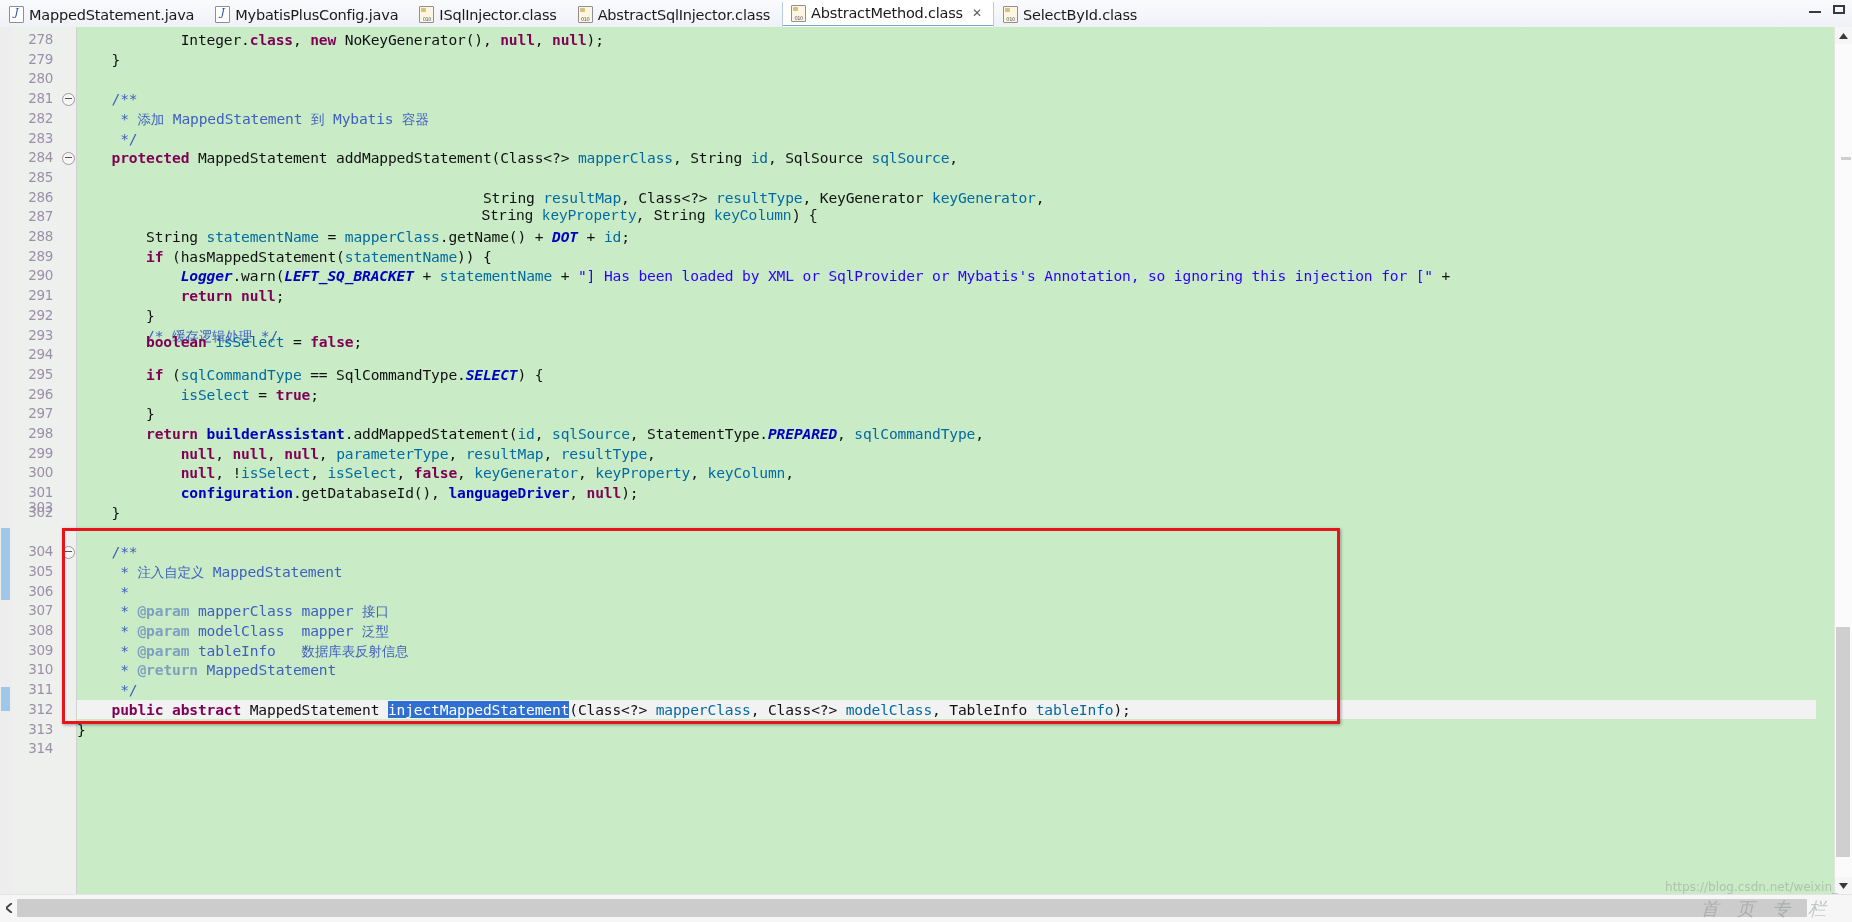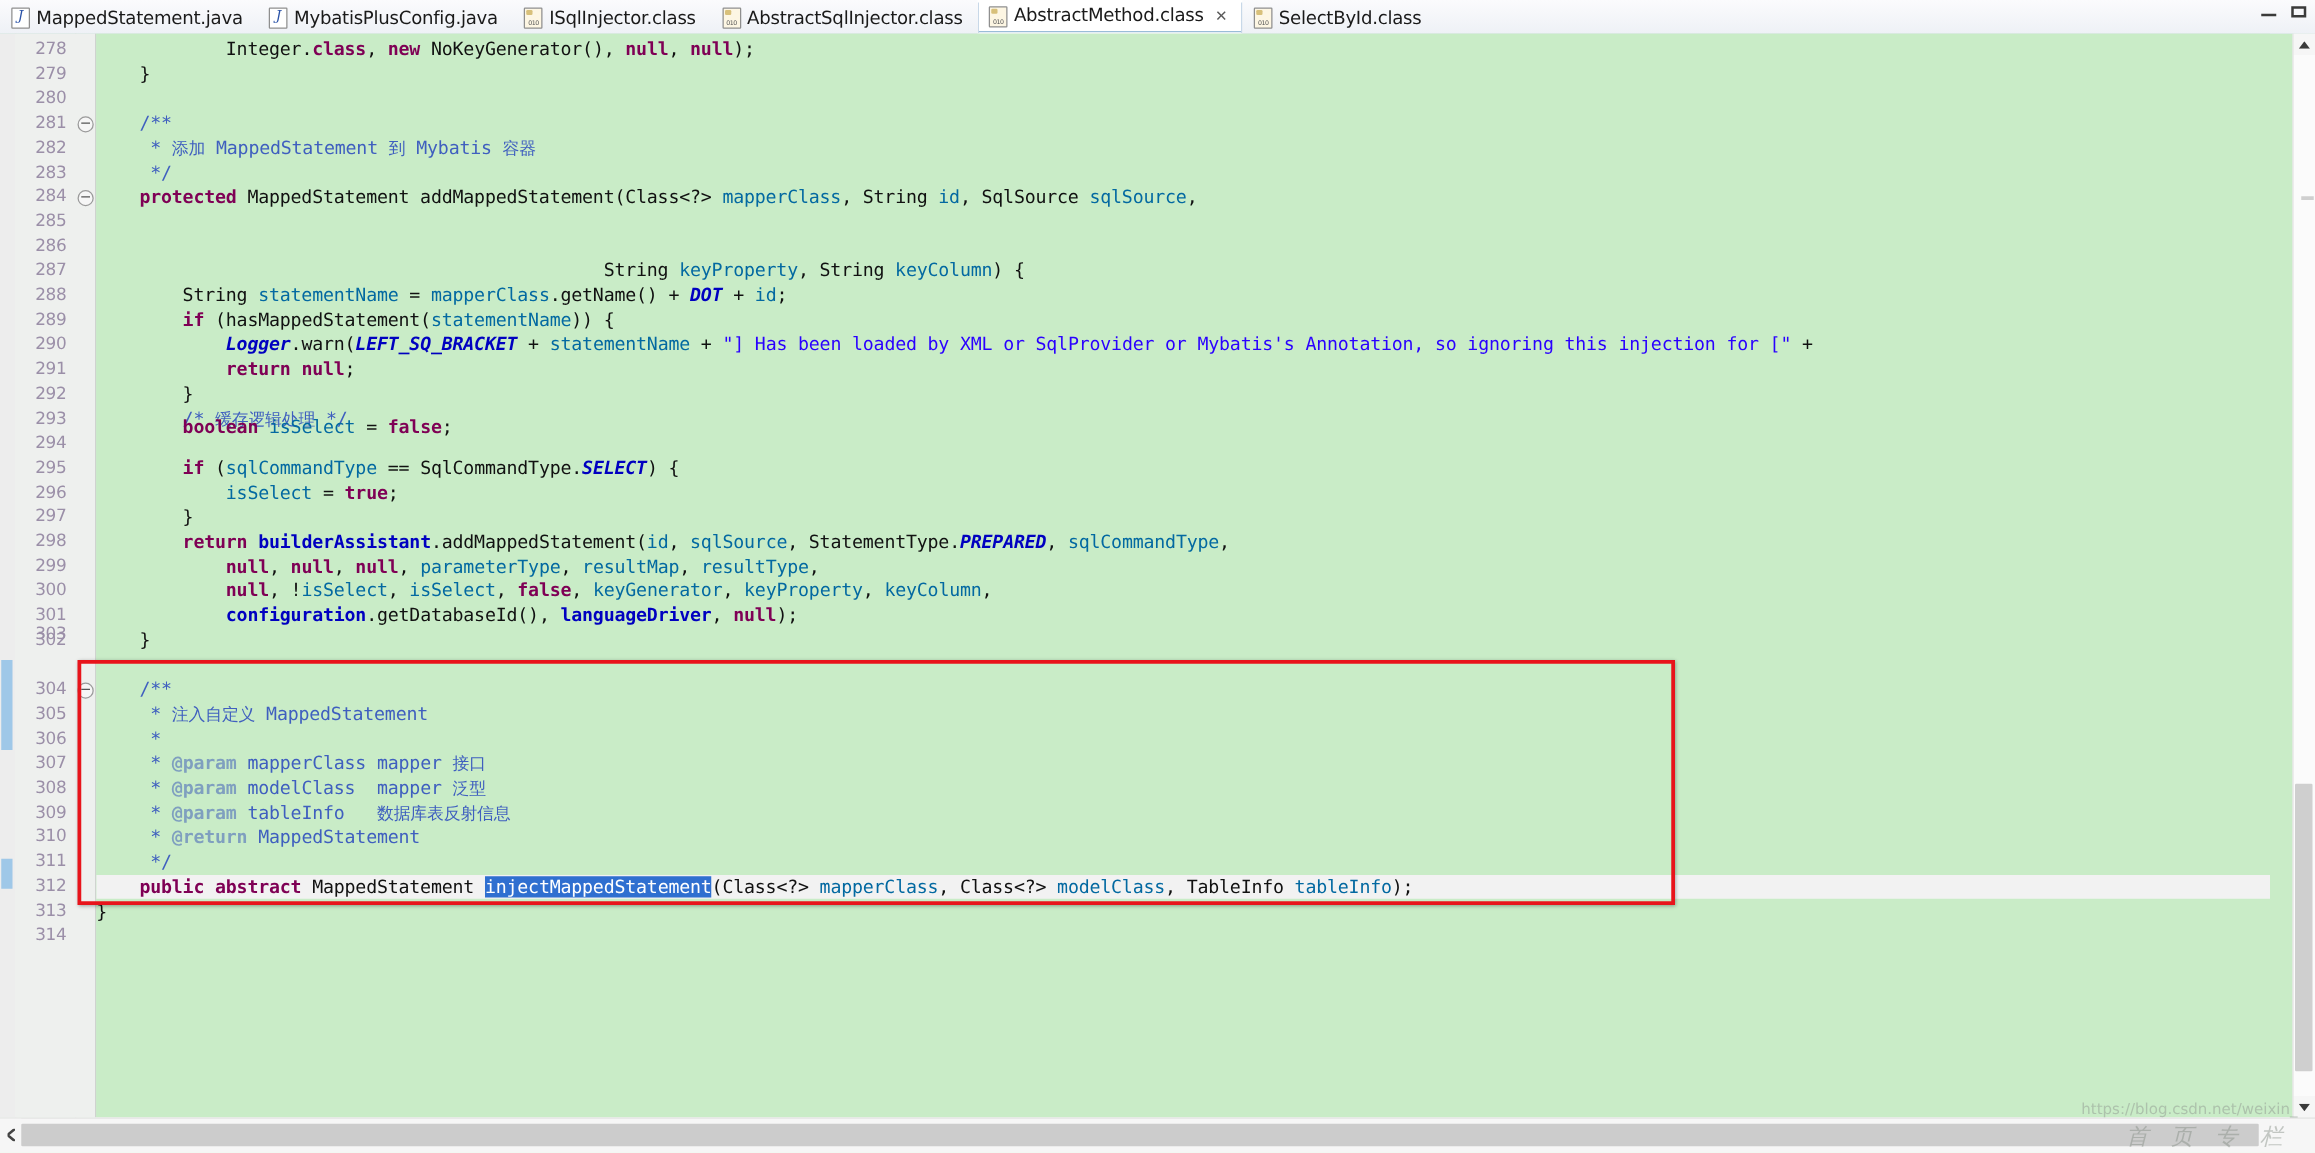"String resultMap, Class<?> resultType," div.row { html: none -> <div><span> String </span><span>resultMap</span><span>, Class&lt;?&gt; </span><span>resultType</span><span>, KeyGenerator </span><span>keyGenerator</span><span>,</span></div> }
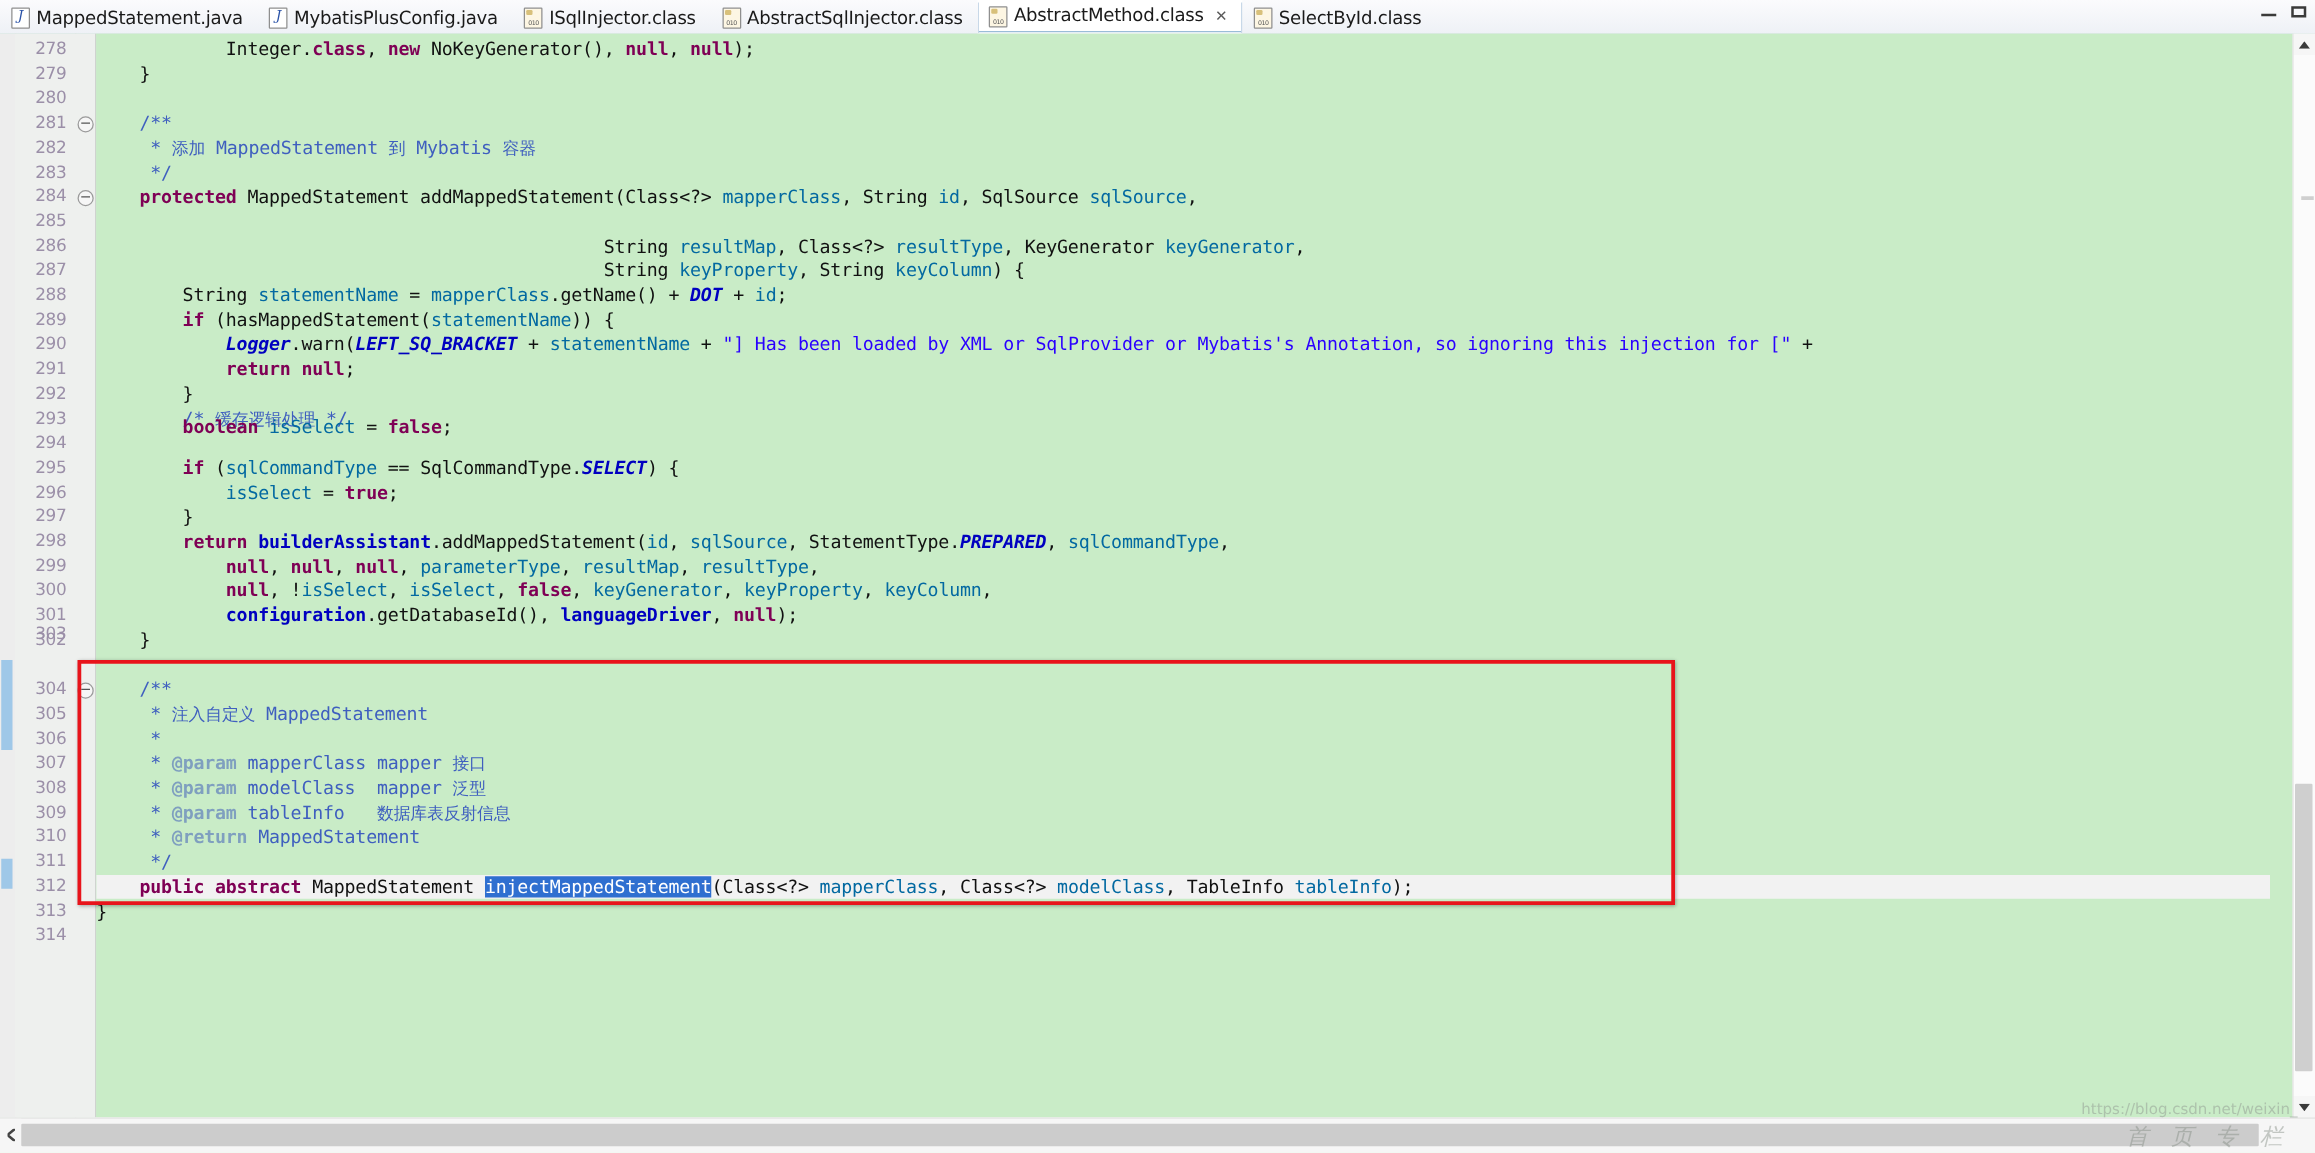"String keyProperty, String keyColumn) {" div.row { font-family: none -> Liberation Mono, monospace }
